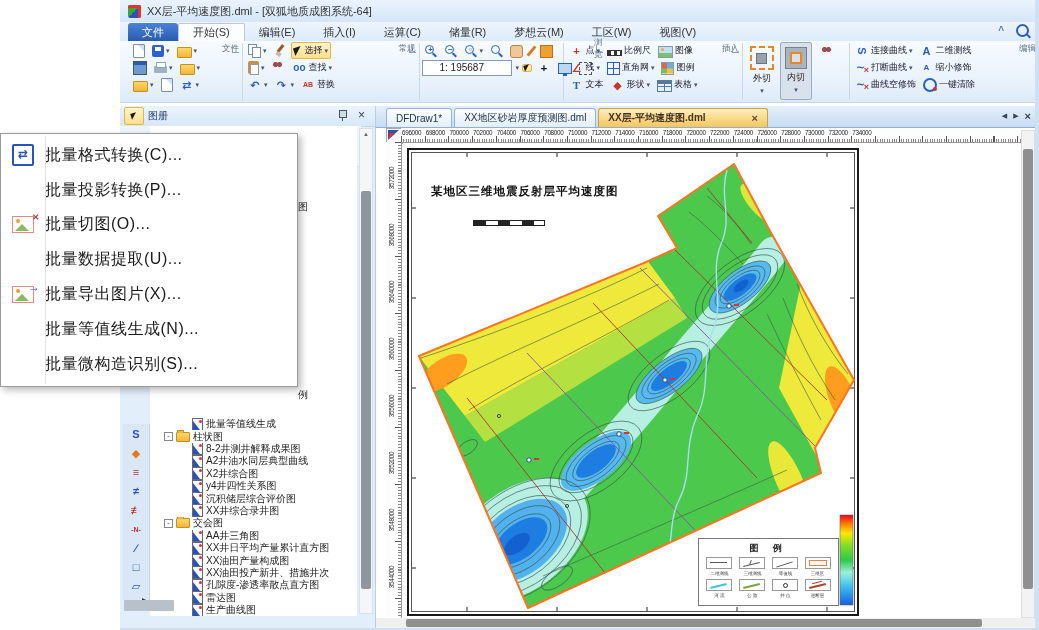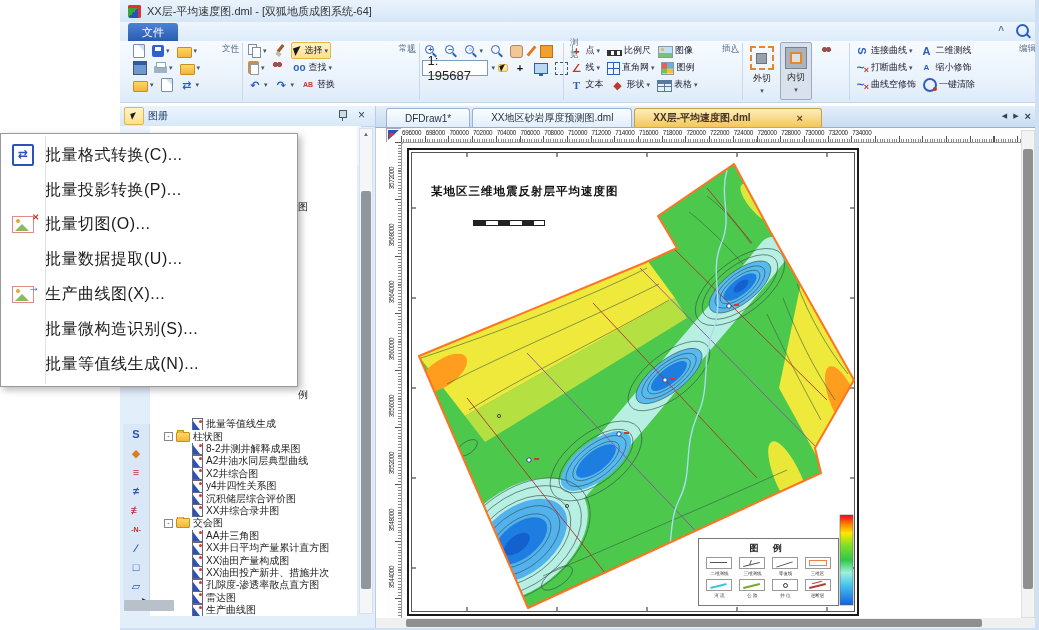"开始(S)" div { html: none -> <div> <span>开始(S)</span> <span>编辑(E)</span> <span>插入(I)</span> <span>运算(C)</span> <span>储量(R)</span> <span>梦想云(M)</span> <span>工区(W)</span> <span>视图(V)</span> </div> }
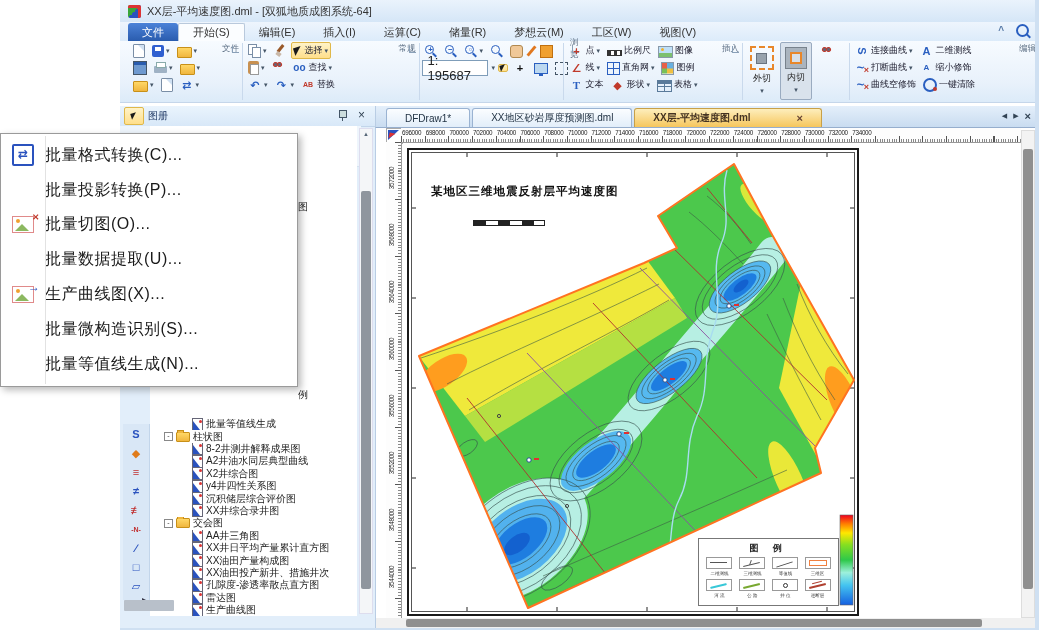"1: 195687" .inp { font-size: 13px -> 10px; padding: 0 4px -> 0 16px }
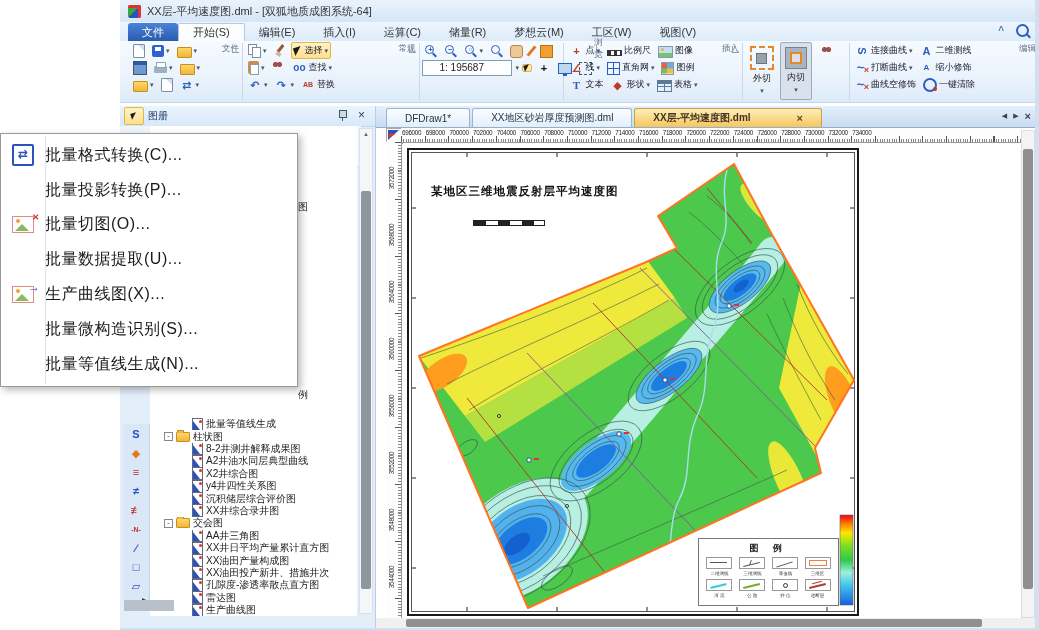"DFDraw1*" .dtab { padding: 0 18px -> 0 9px }
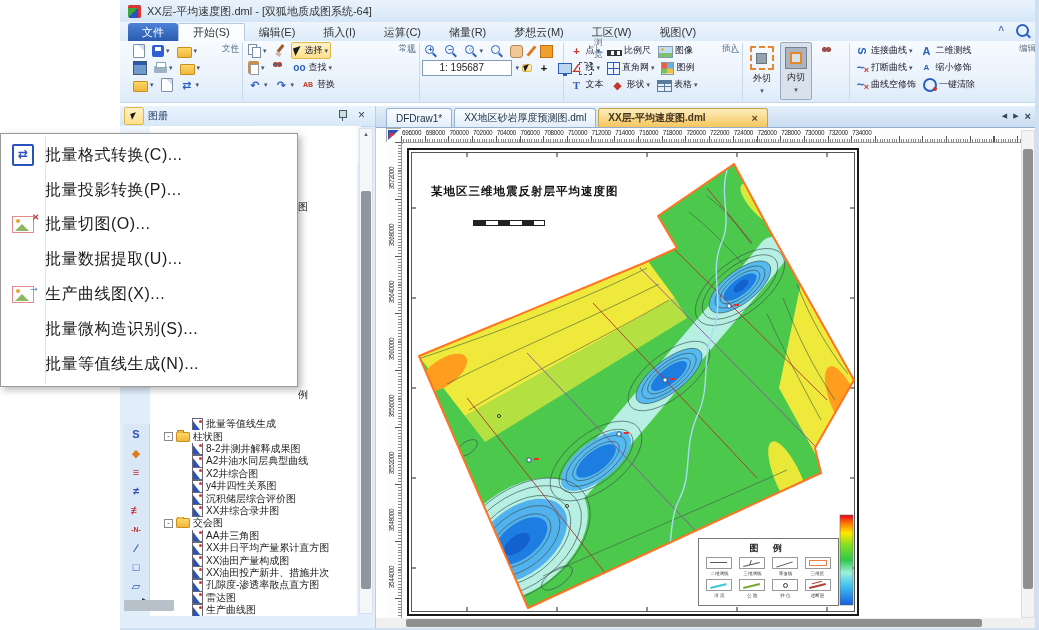"生产曲线图(X)..." span.cml { text: 生产曲线图 -> 批量导出图片 }
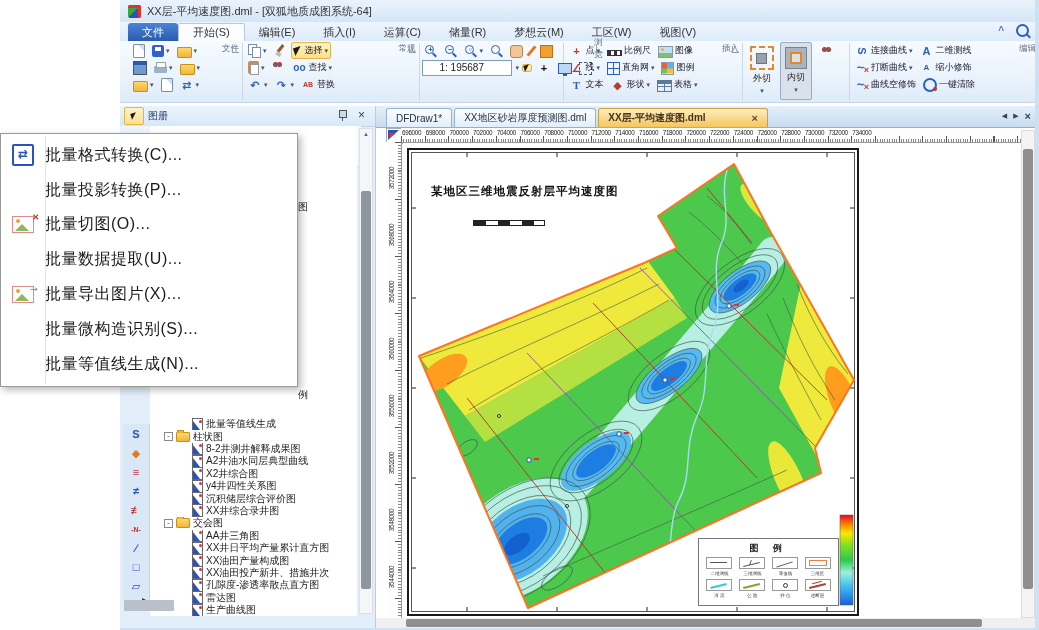"批量微构造识别(S)..." div.cmi { order: before "批量等值线生成(N)..." -> after "批量等值线生成(N)..." }
